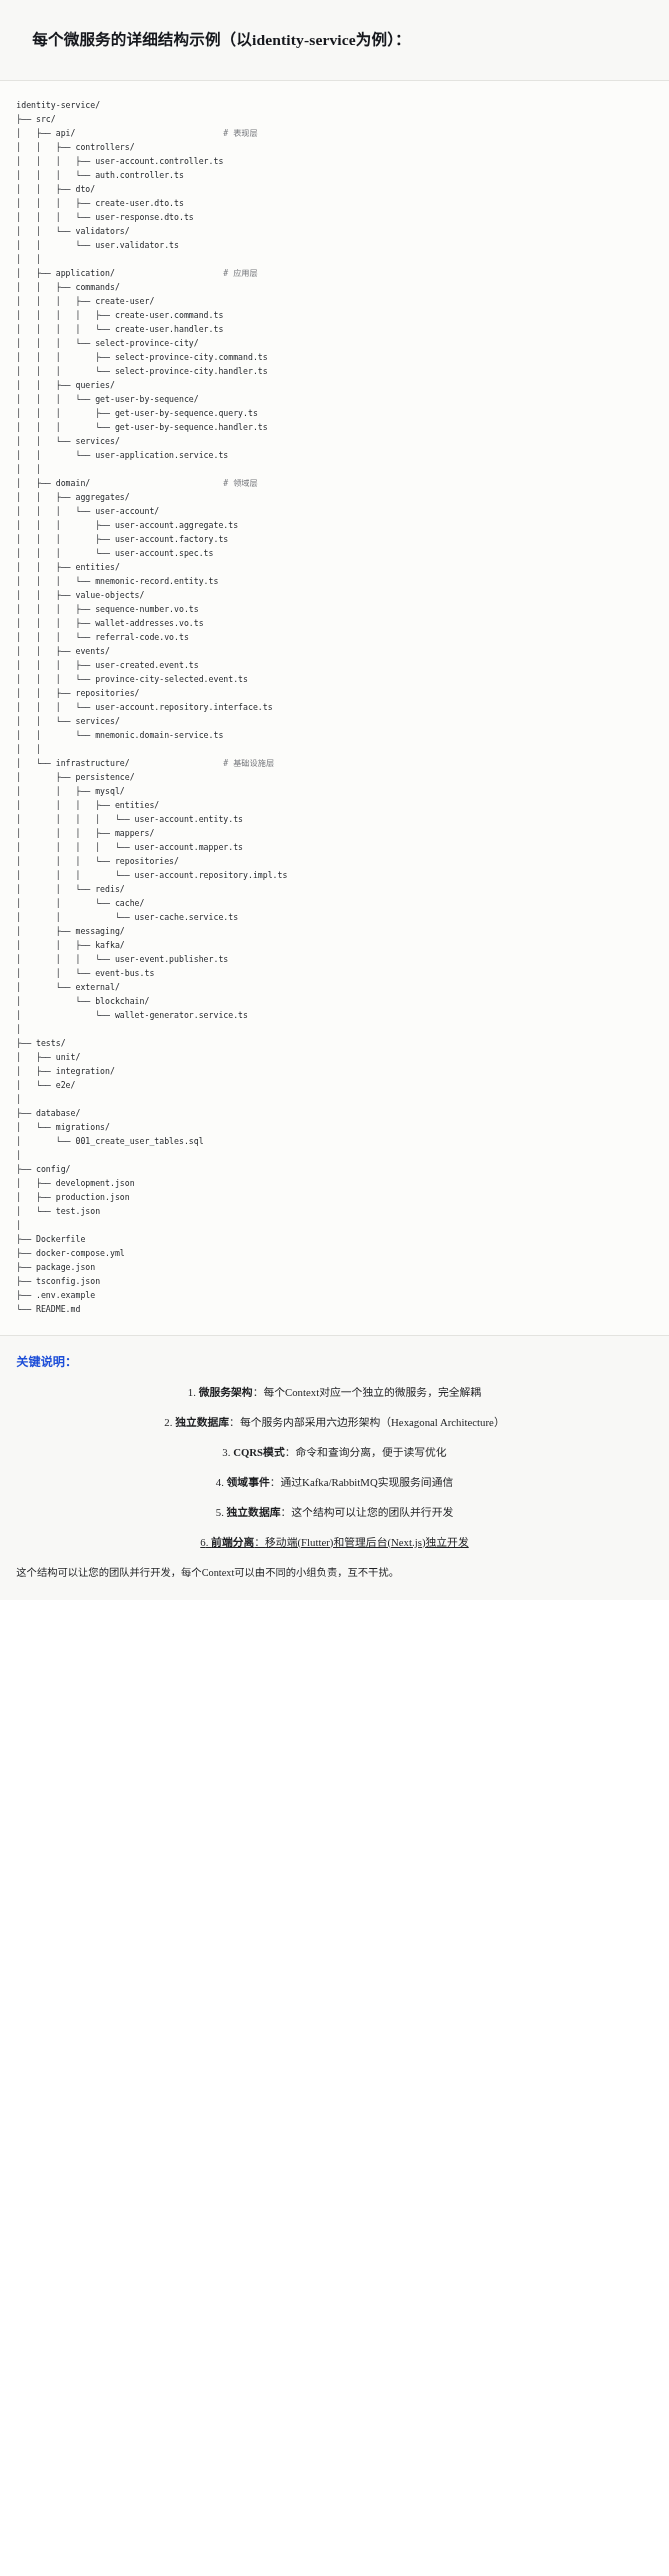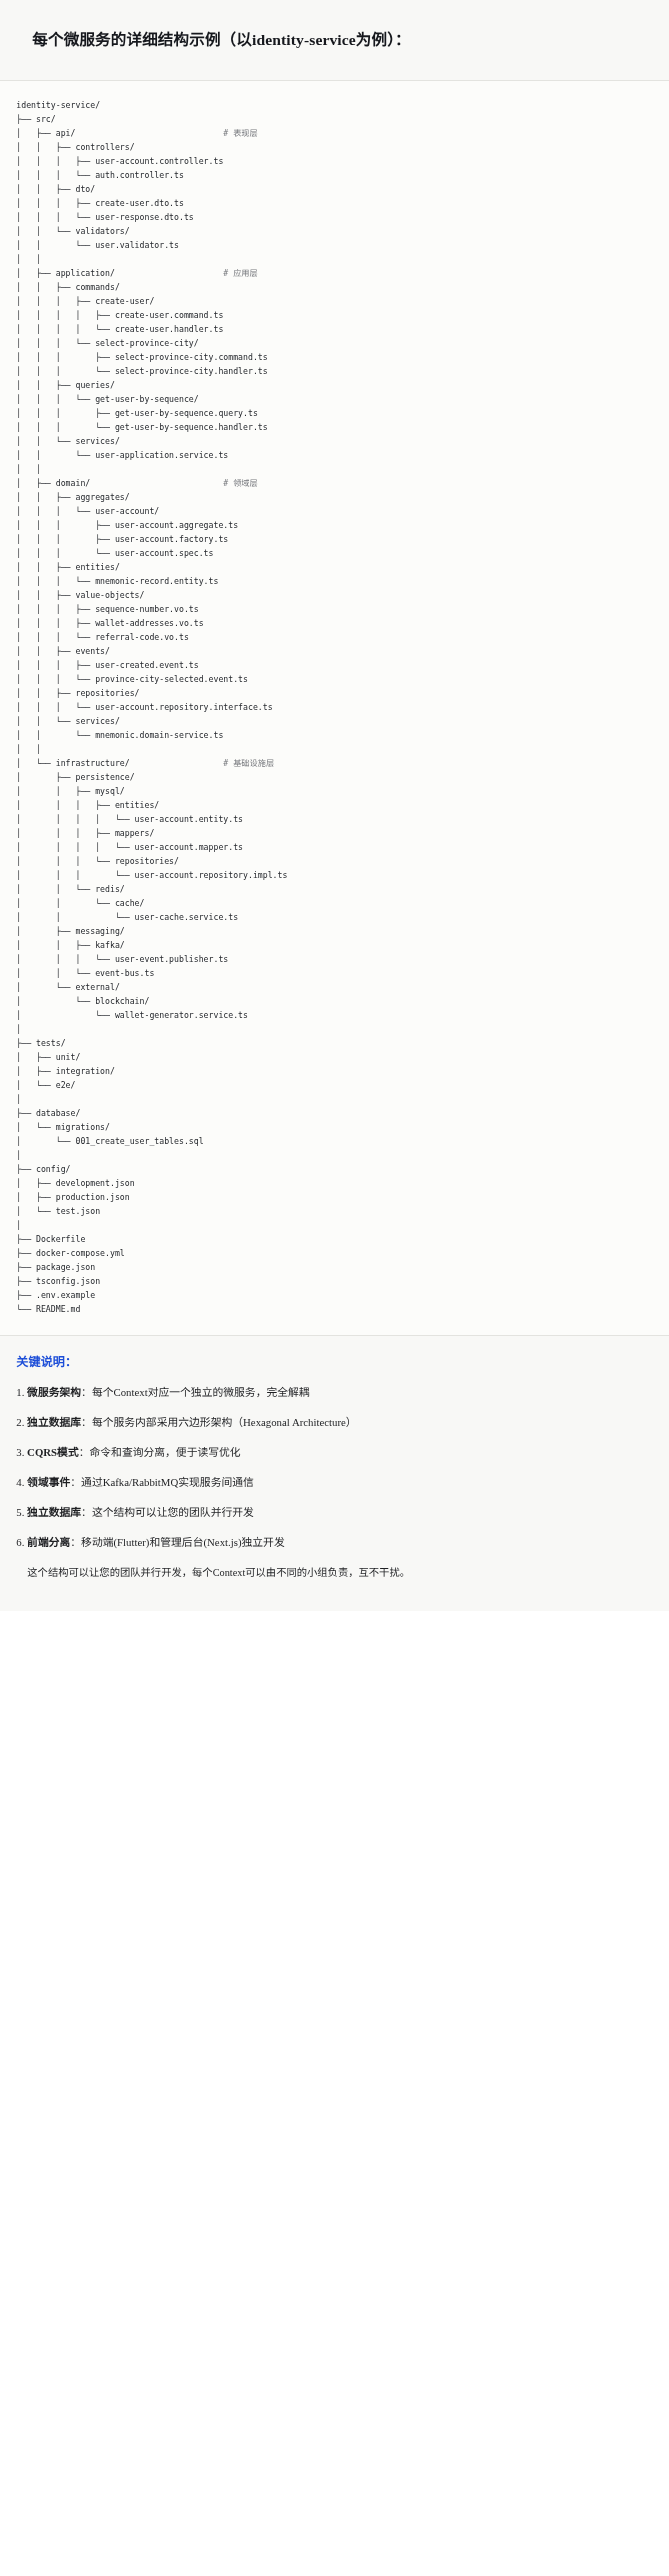"微服务架构：每个Context对应一个独立的微服务，完全解耦" ol.key-list > li { text-align: none -> center }
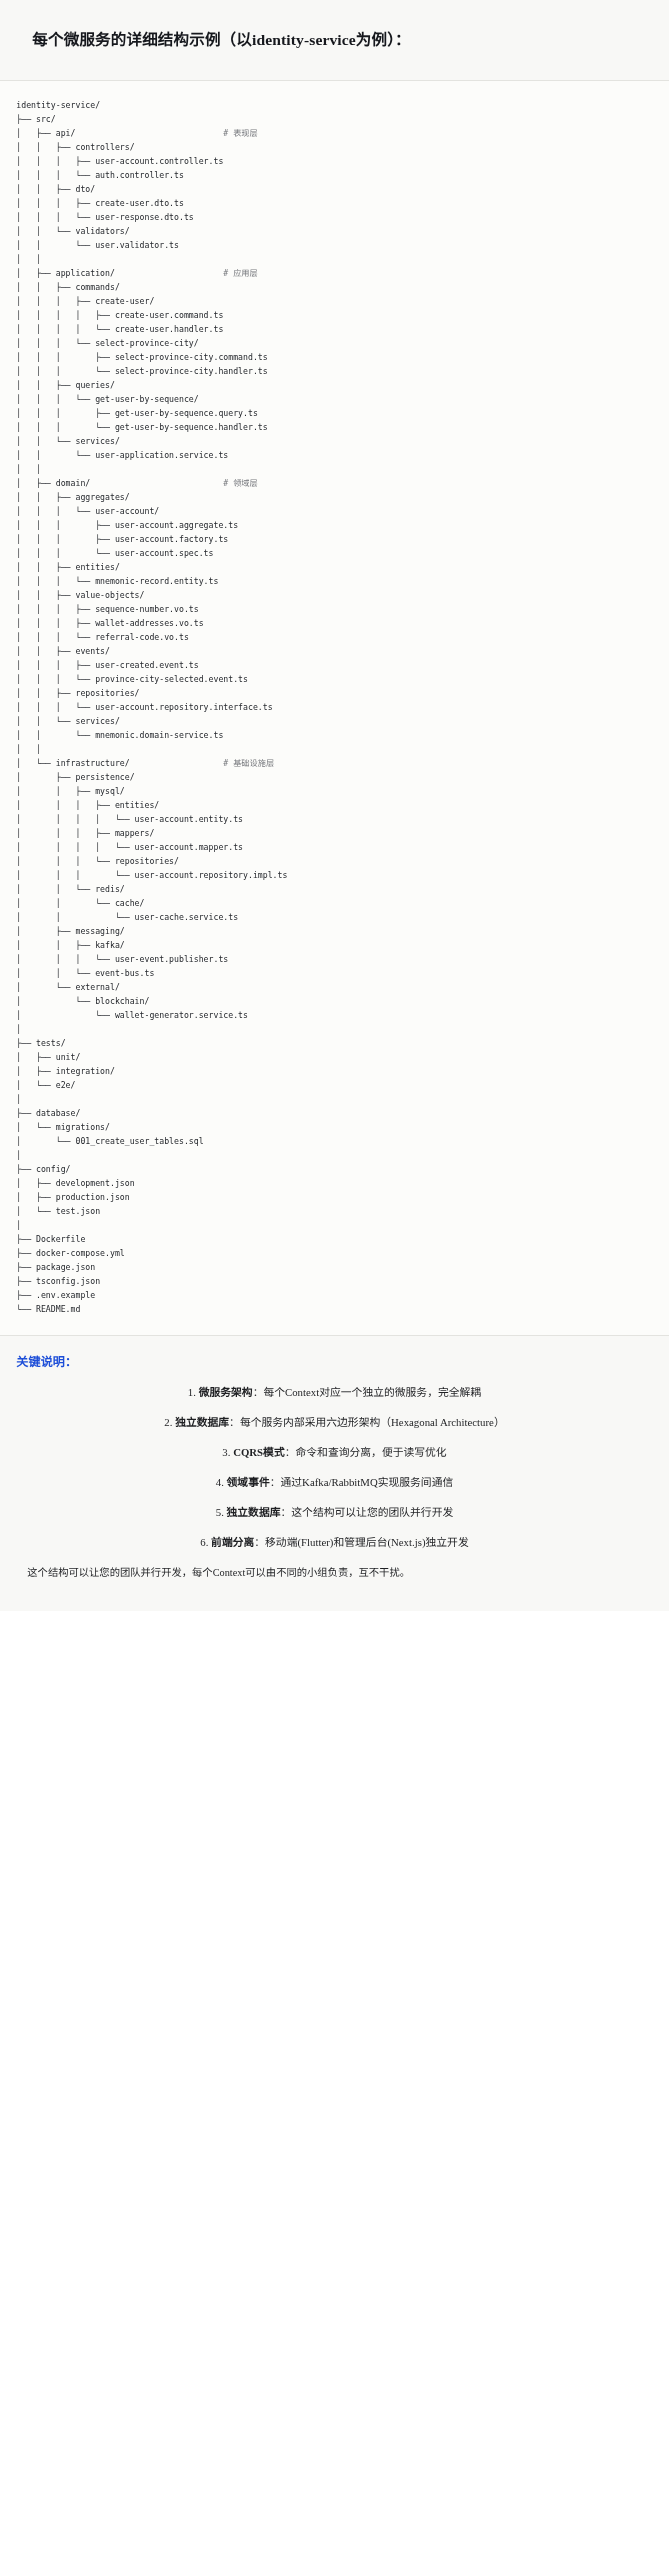"前端分离：移动端(Flutter)和管理后台(Next.js)独立开发" ol.key-list > li:last-child { text-decoration: none -> underline }
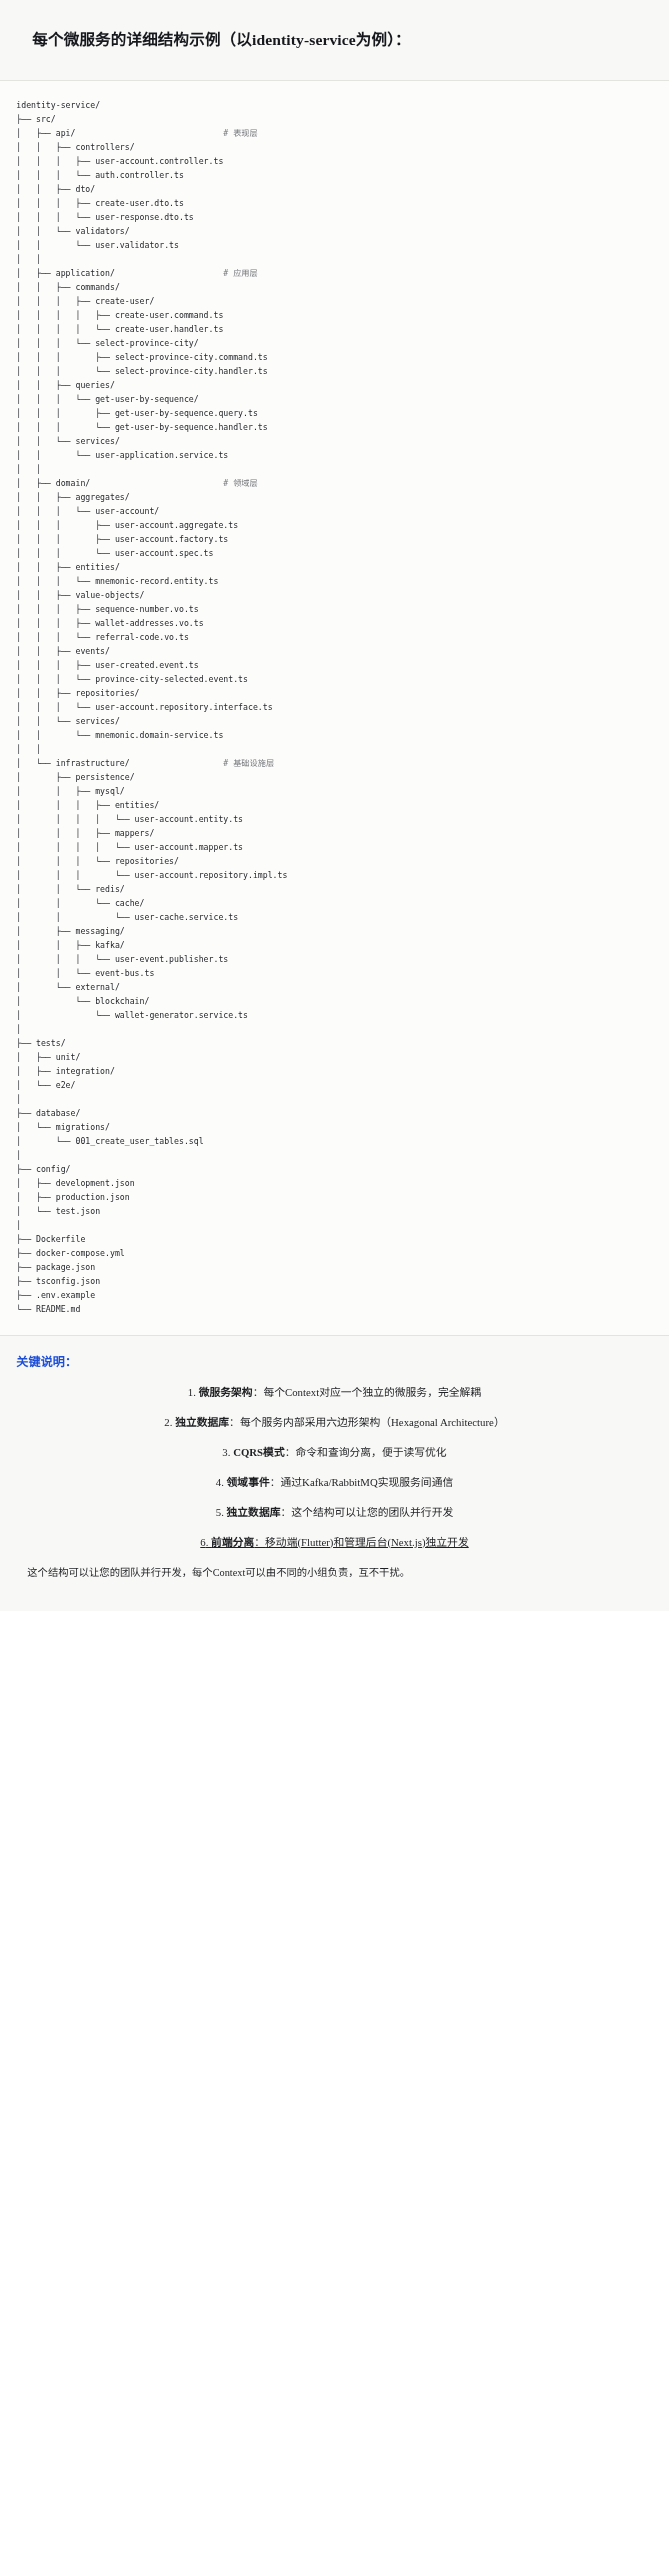"这个结构可以让您的团队并行开发，每个Context可以由不同的小组负责，互不干扰" .closing { margin: 11px -> 0 }
